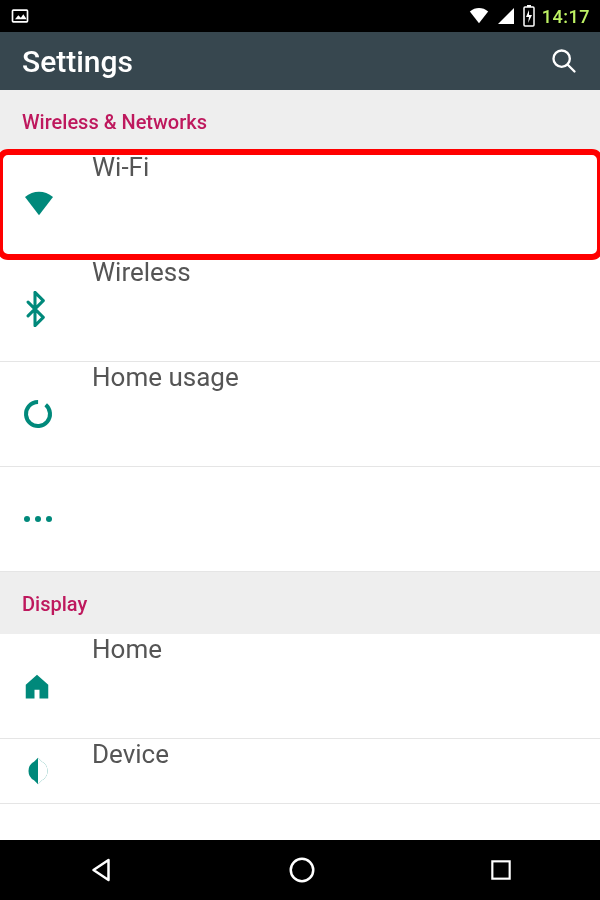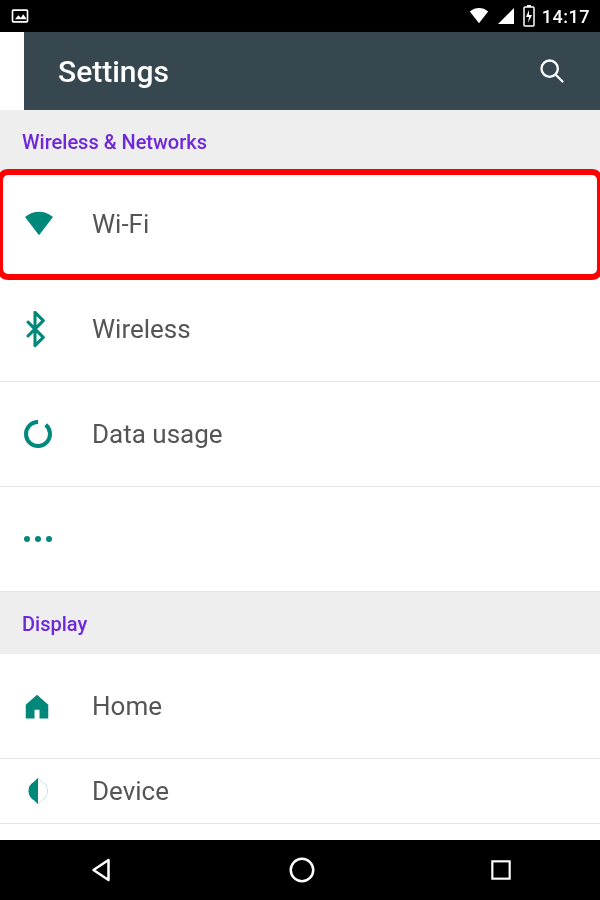"14:17" .status-bar { color: #ffffff -> #bef264 }
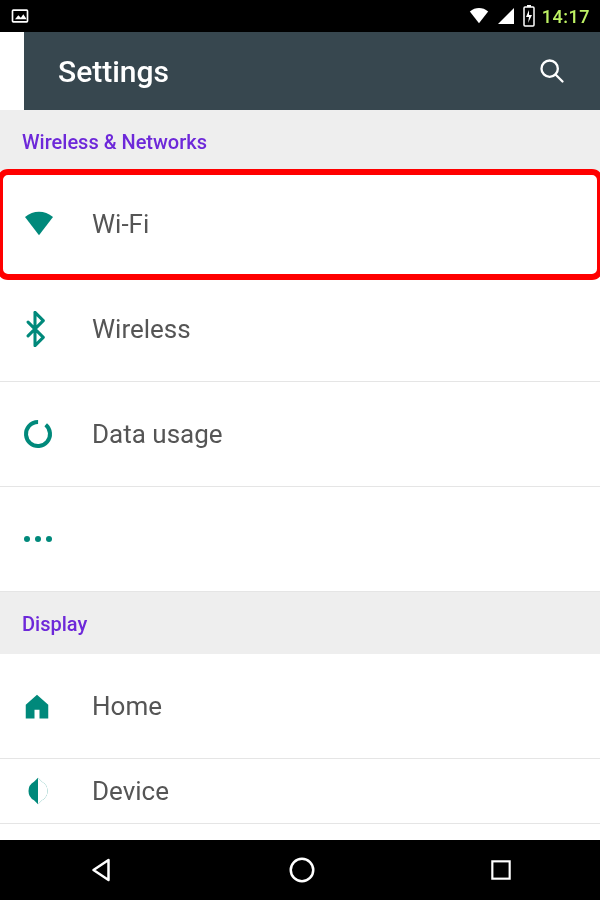"Settings" .app-bar { height: 78px -> 58px; margin-left: 24px -> none; padding: 0 34px -> 0 22px }
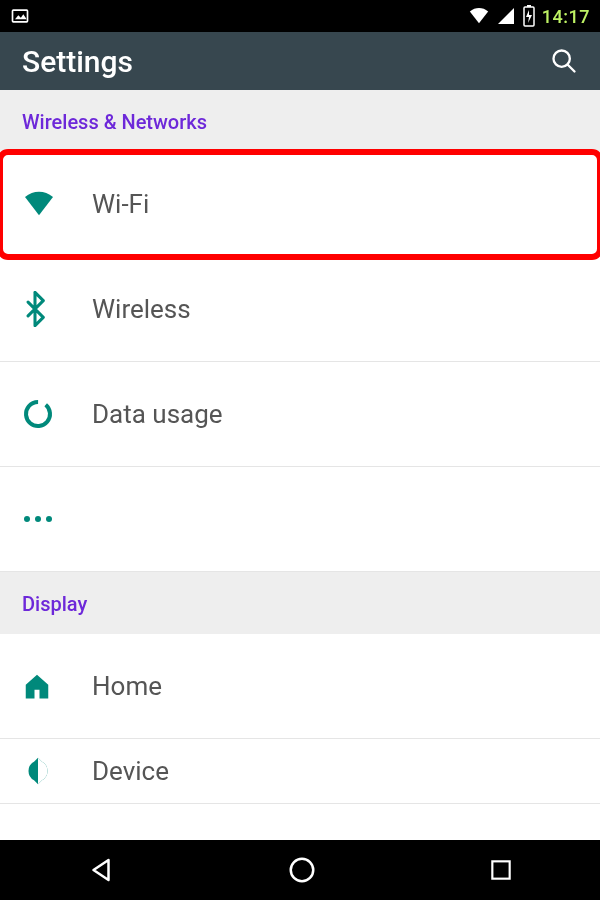"Wireless & Networks" .section-header { color: #6d28d9 -> #be185d }
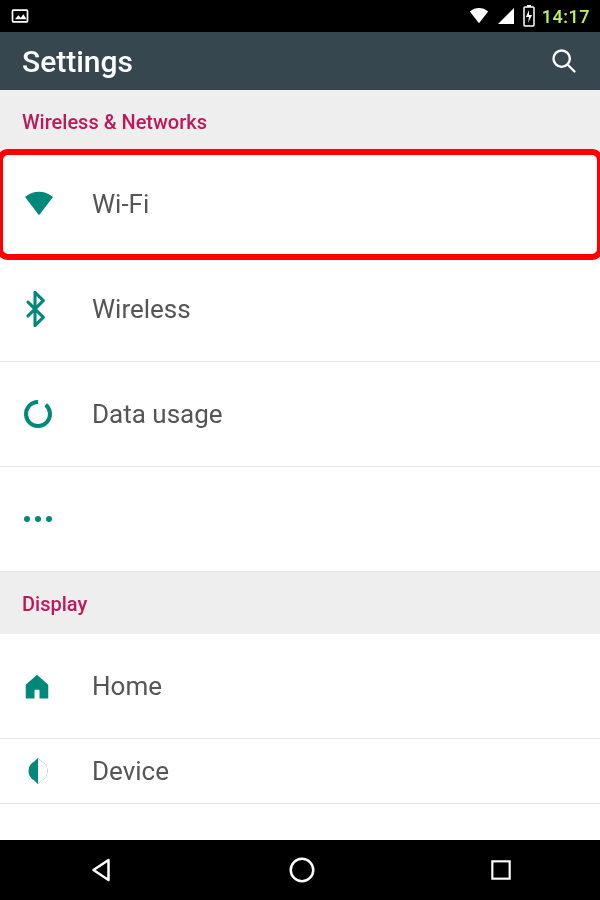"Wi-Fi" .list-item { align-items: center -> none }
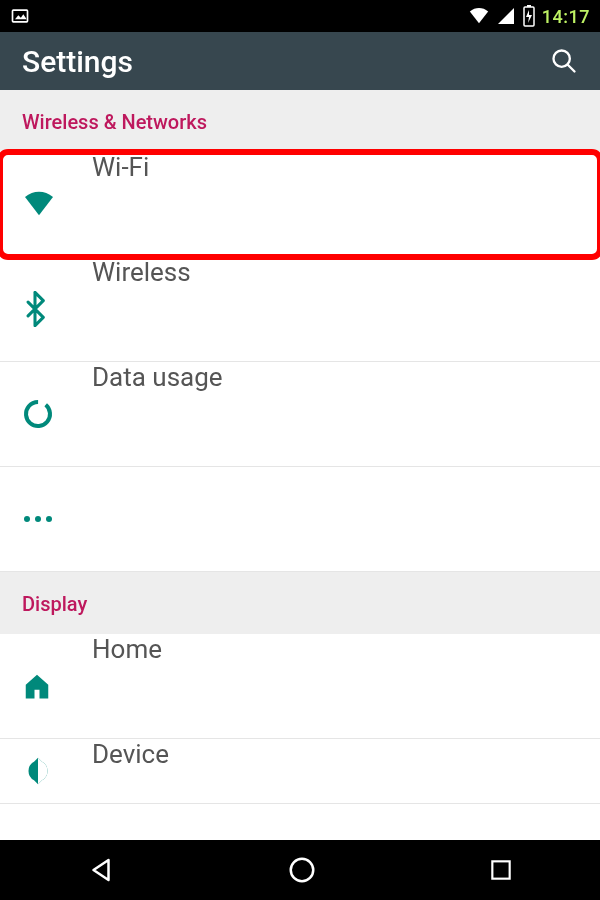"Data usage" span.label { text: Data -> Home }
